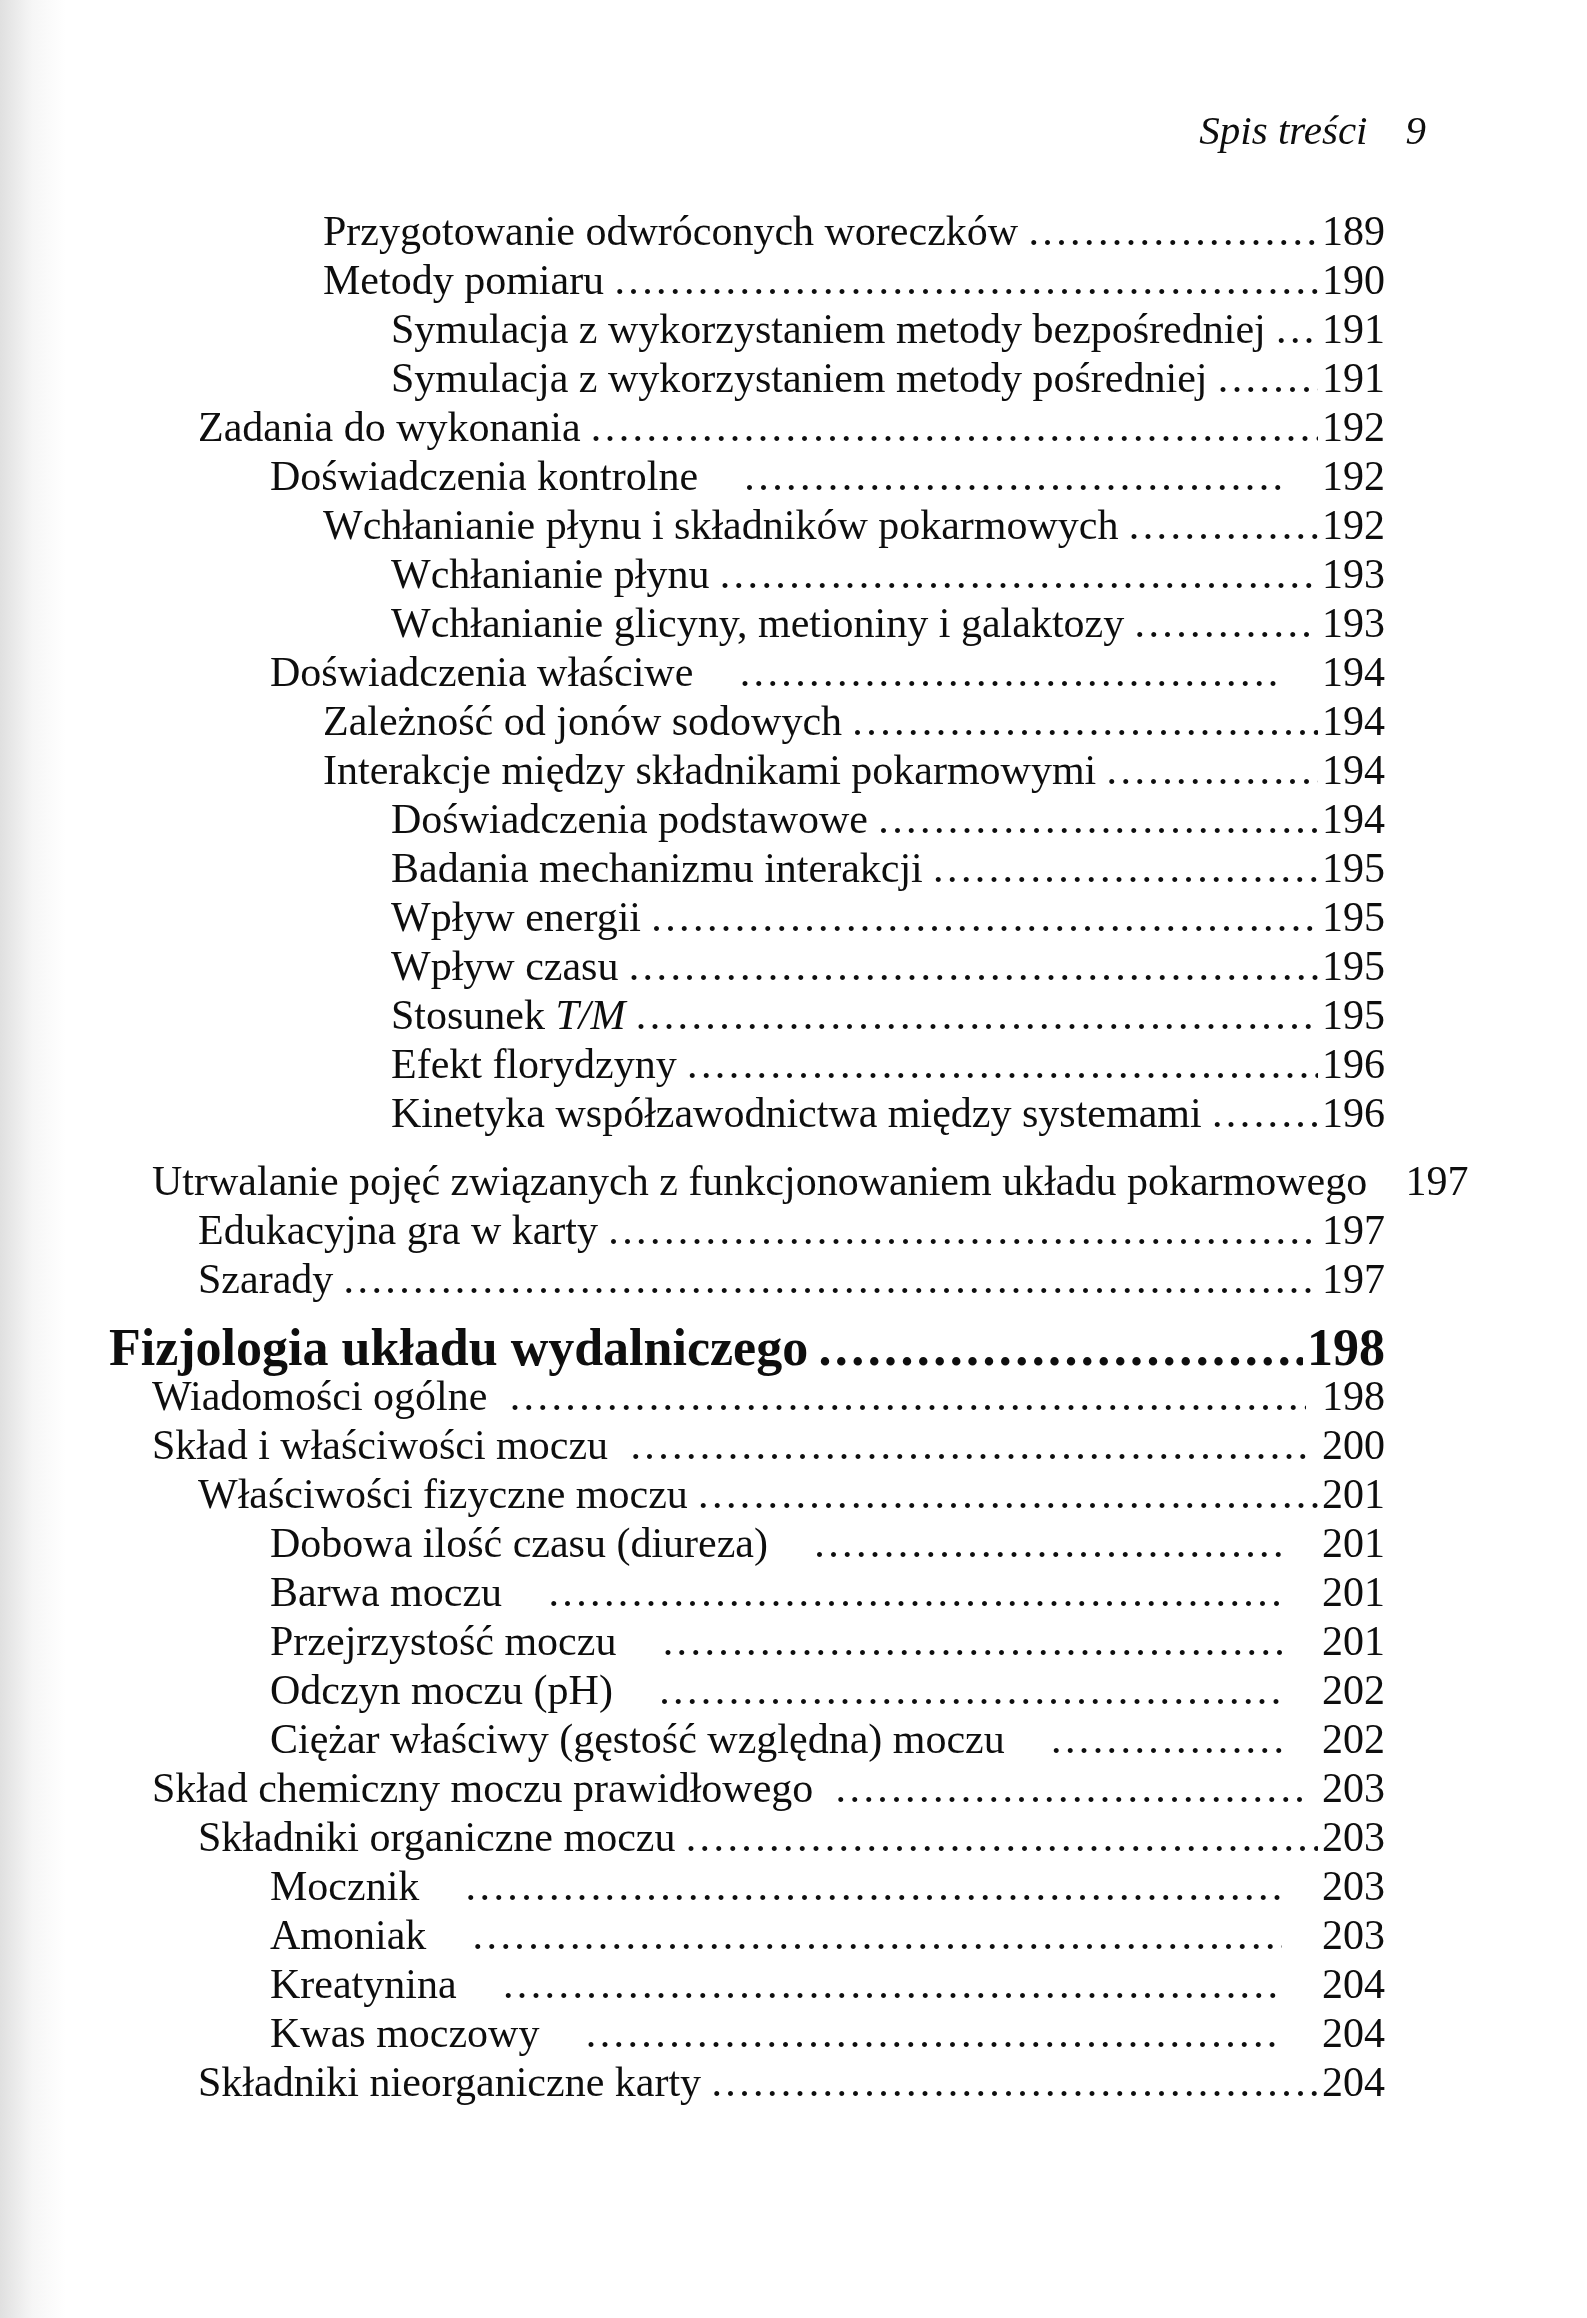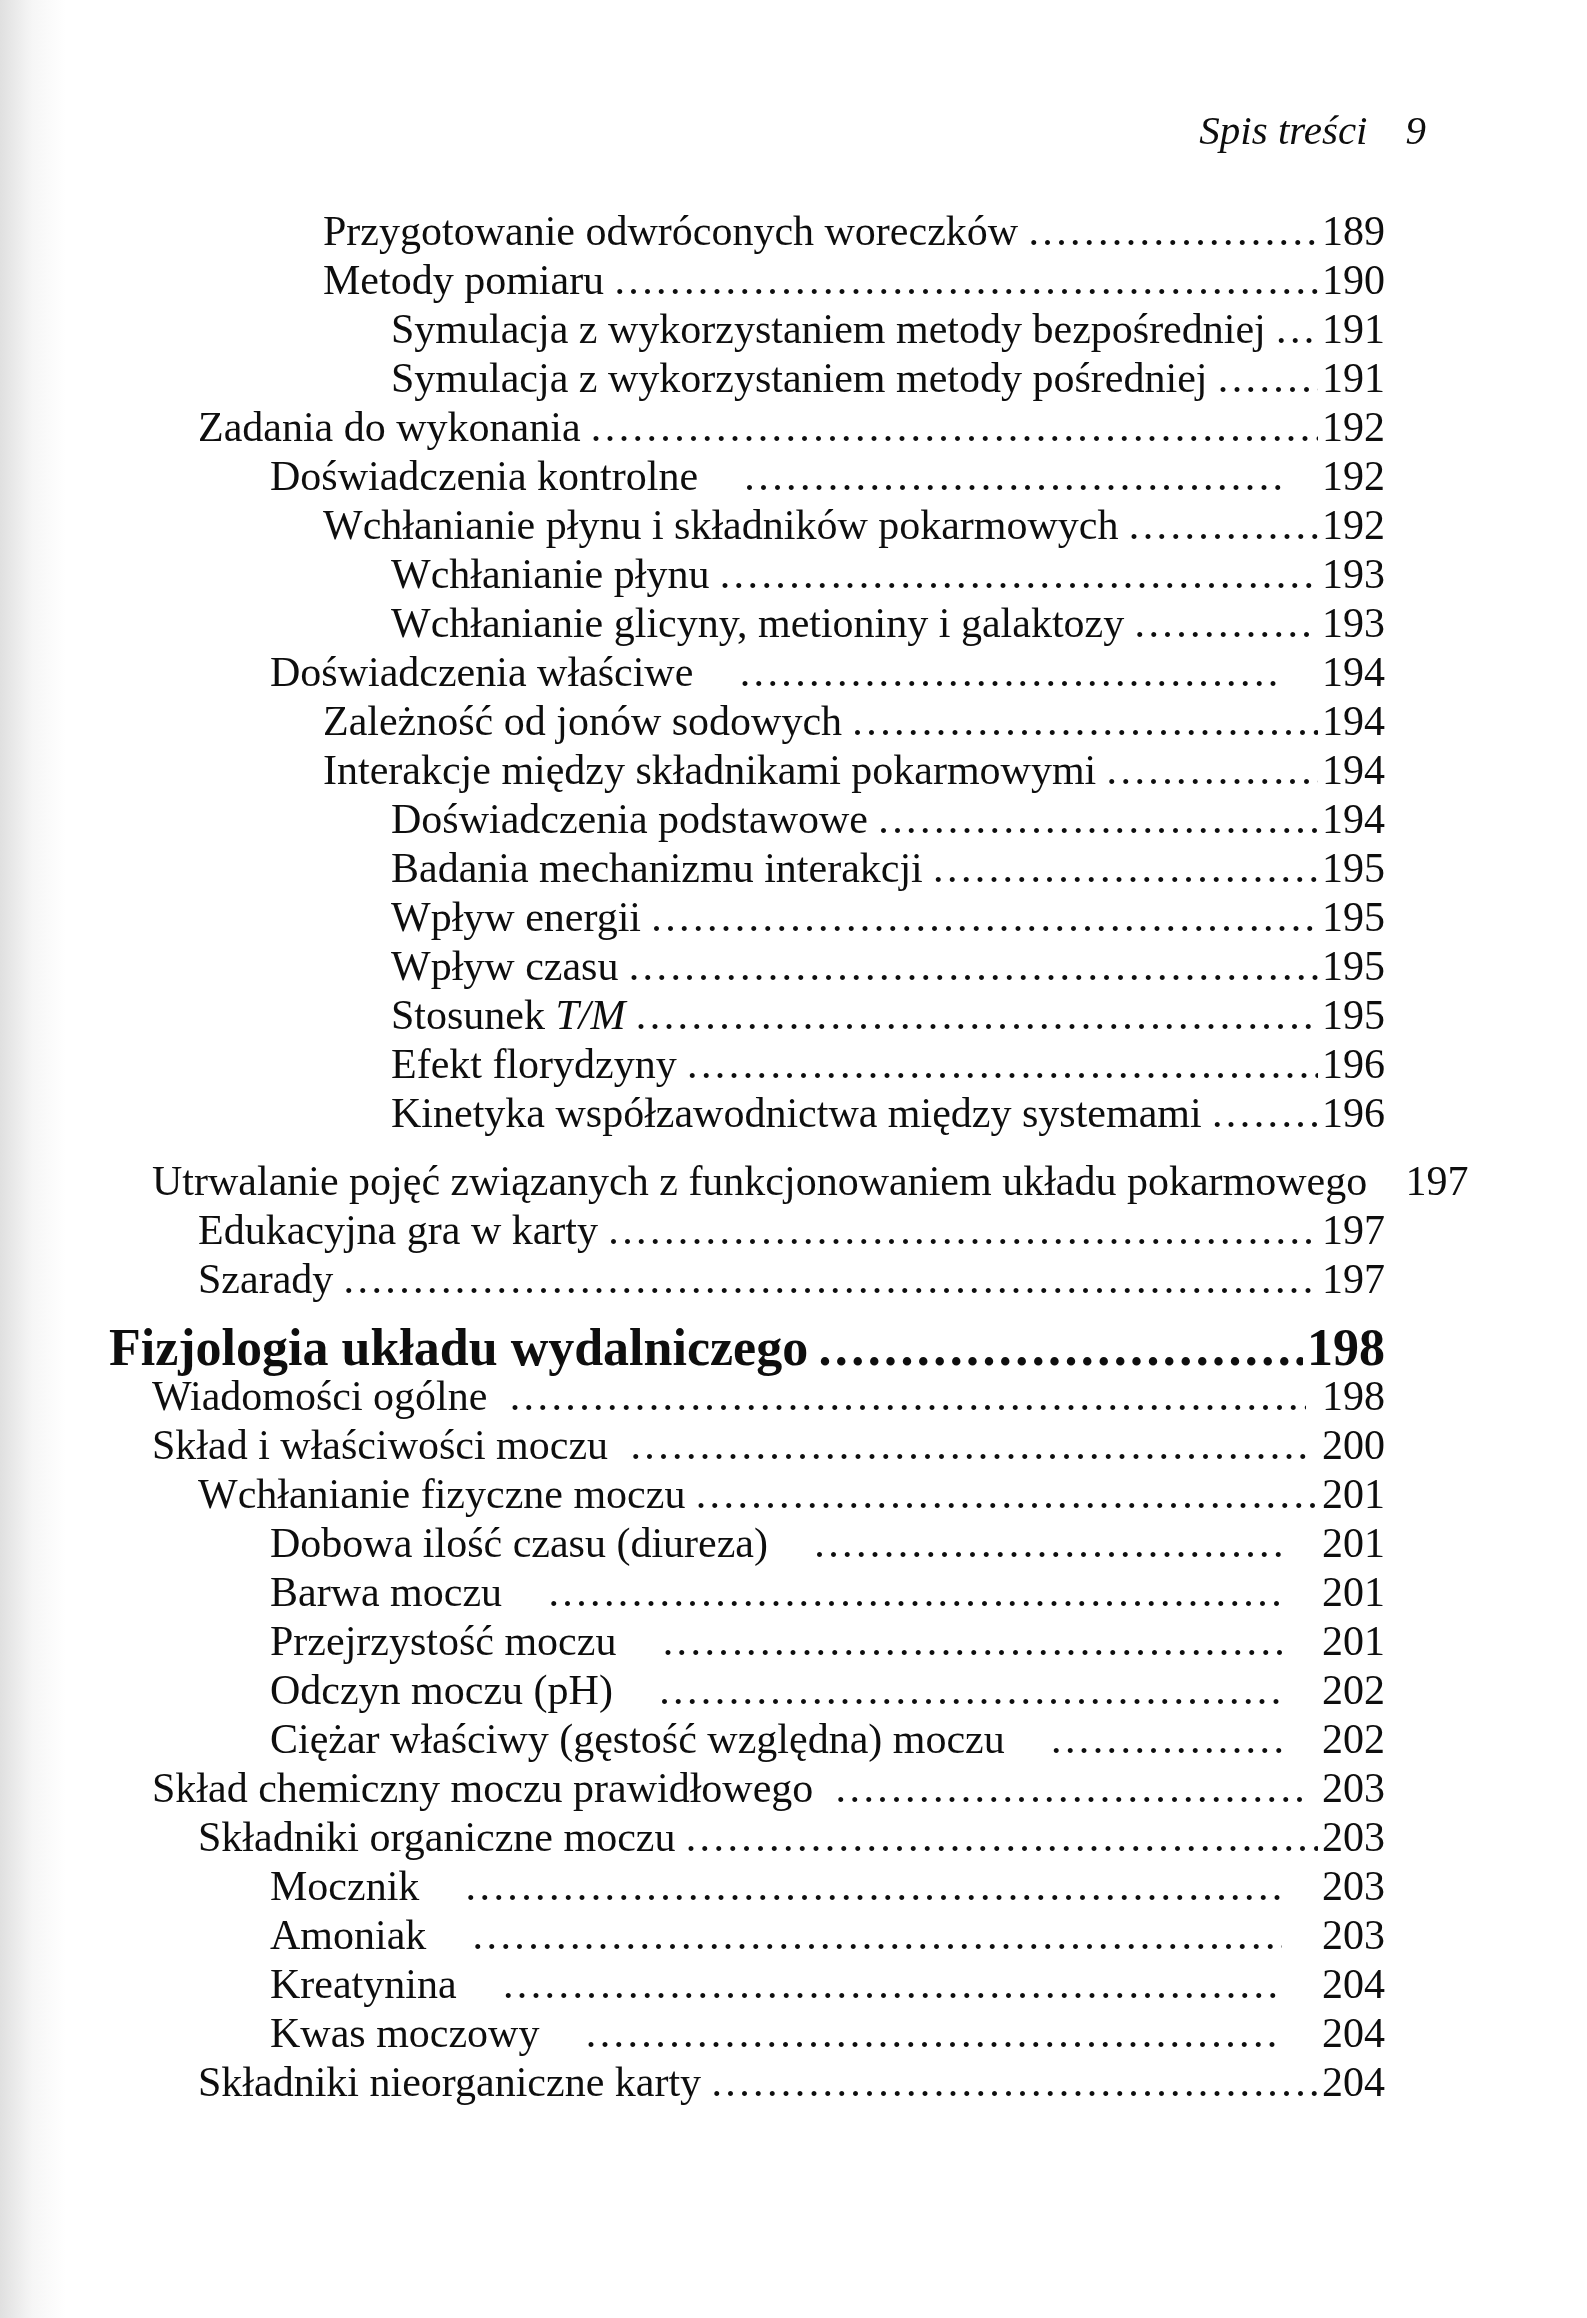"Wchłanianie fizyczne moczu" span.title { text: Wchłanianie -> Właściwości }
